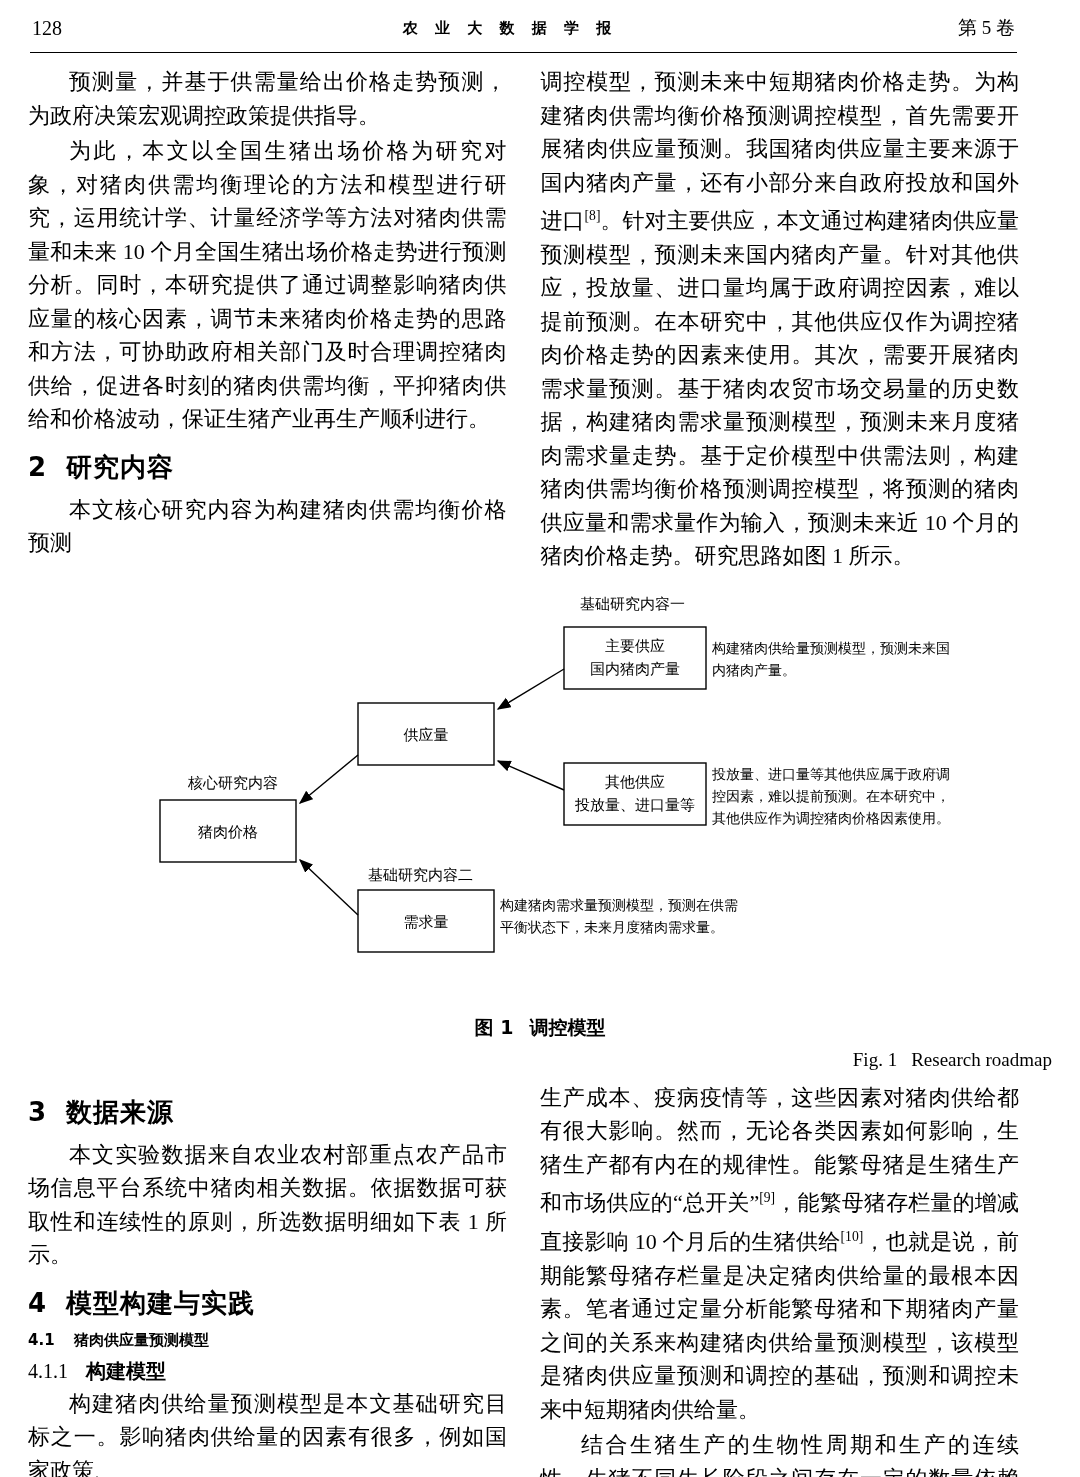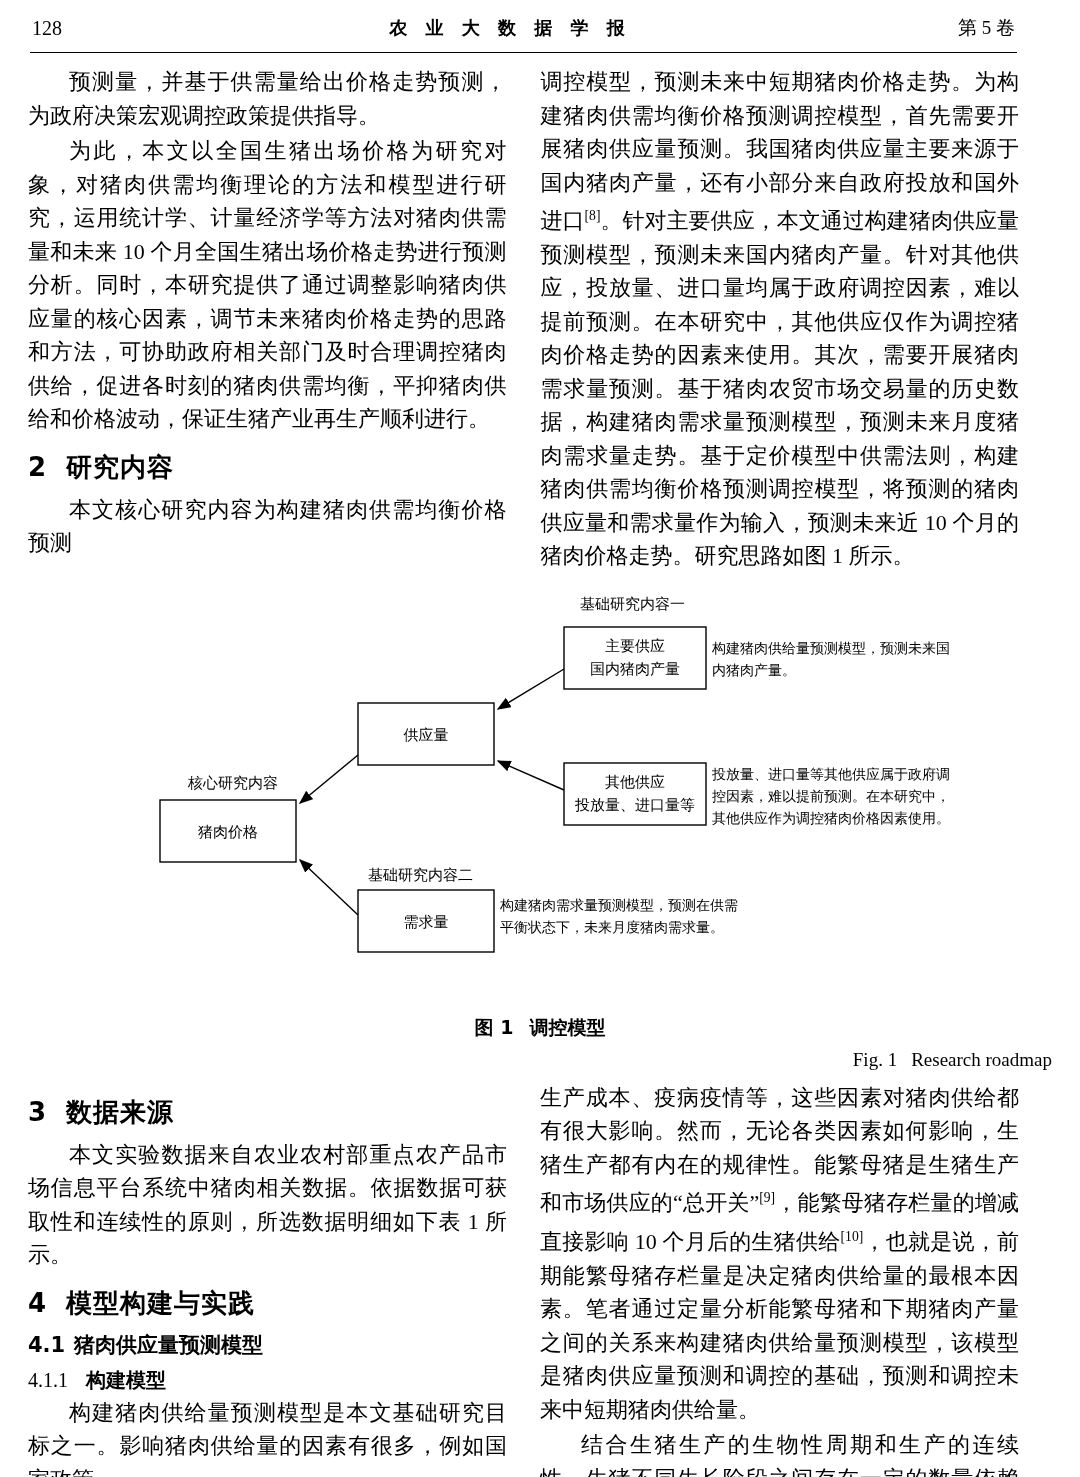"农 业 大 数 据" .header .journal { font-size: 18px -> 15px }
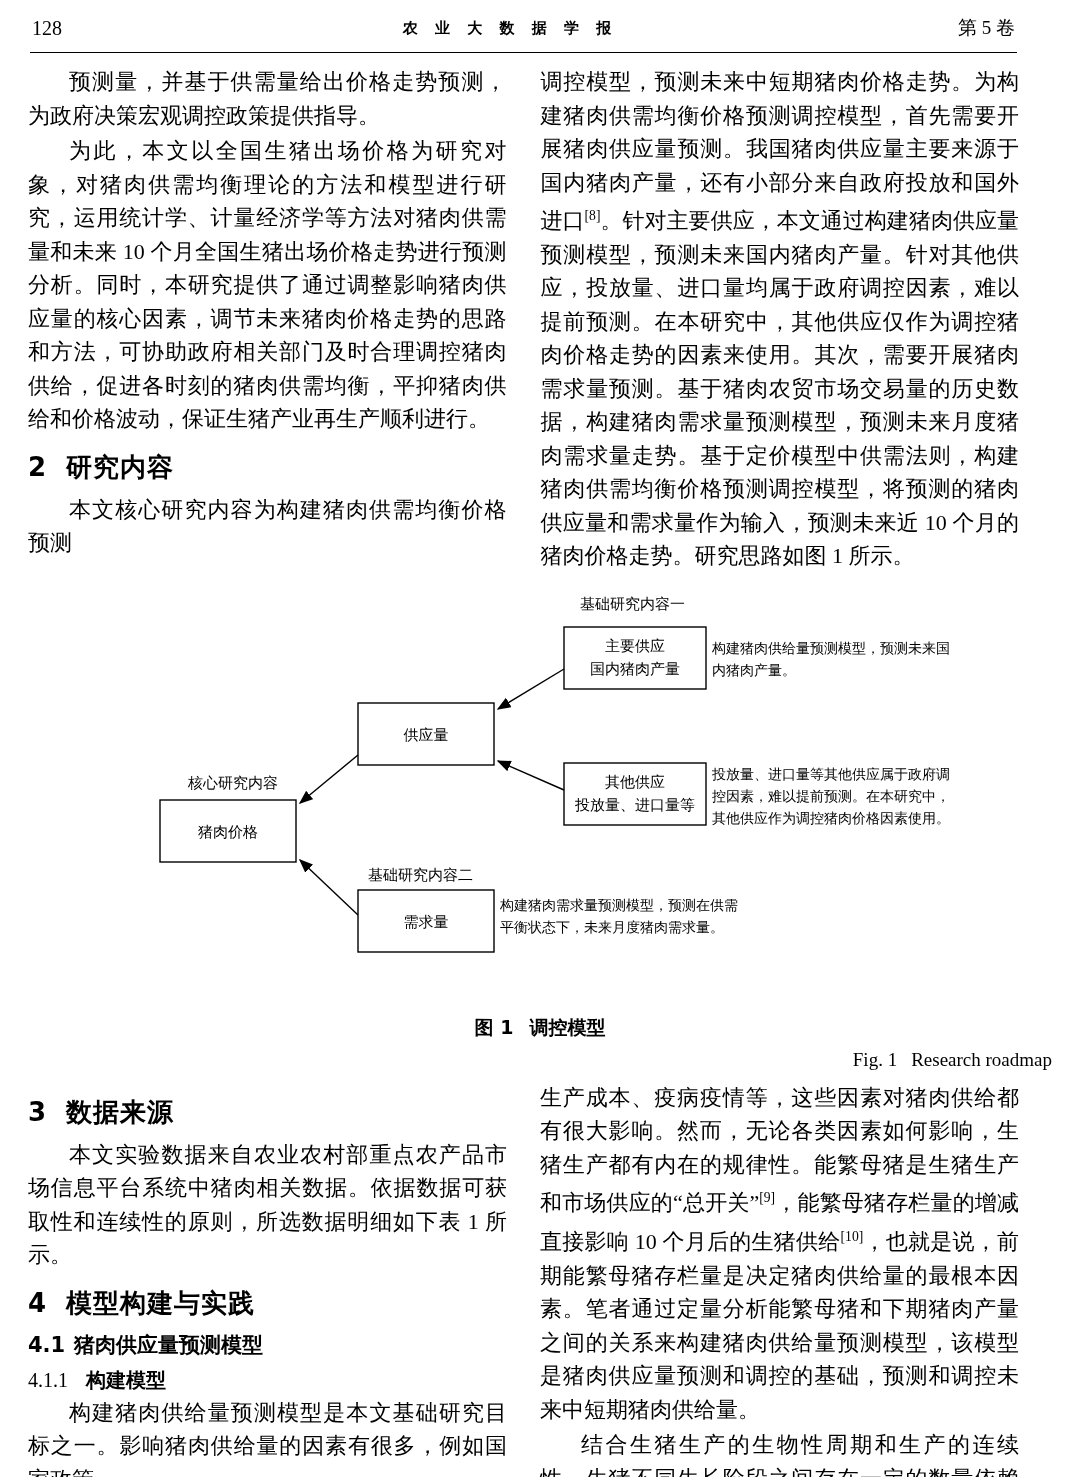"4.1 猪肉供应量预测模型" .sub-h { font-size: 21px -> 15px }
